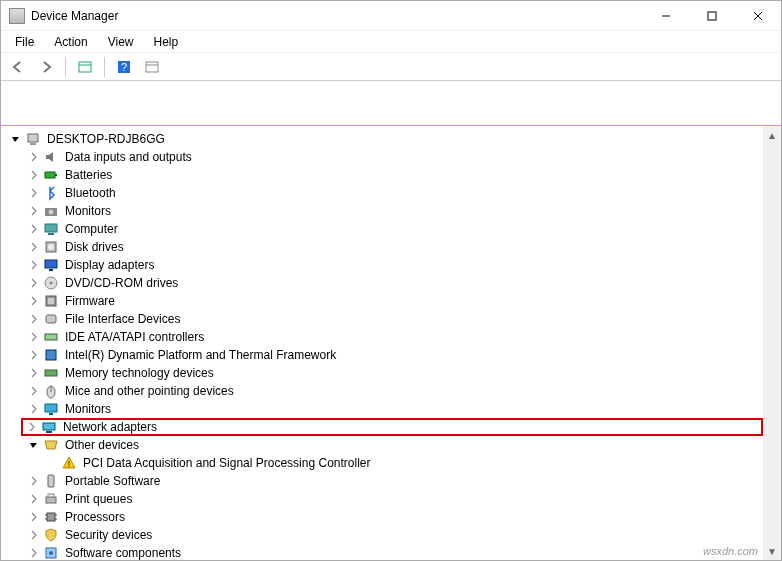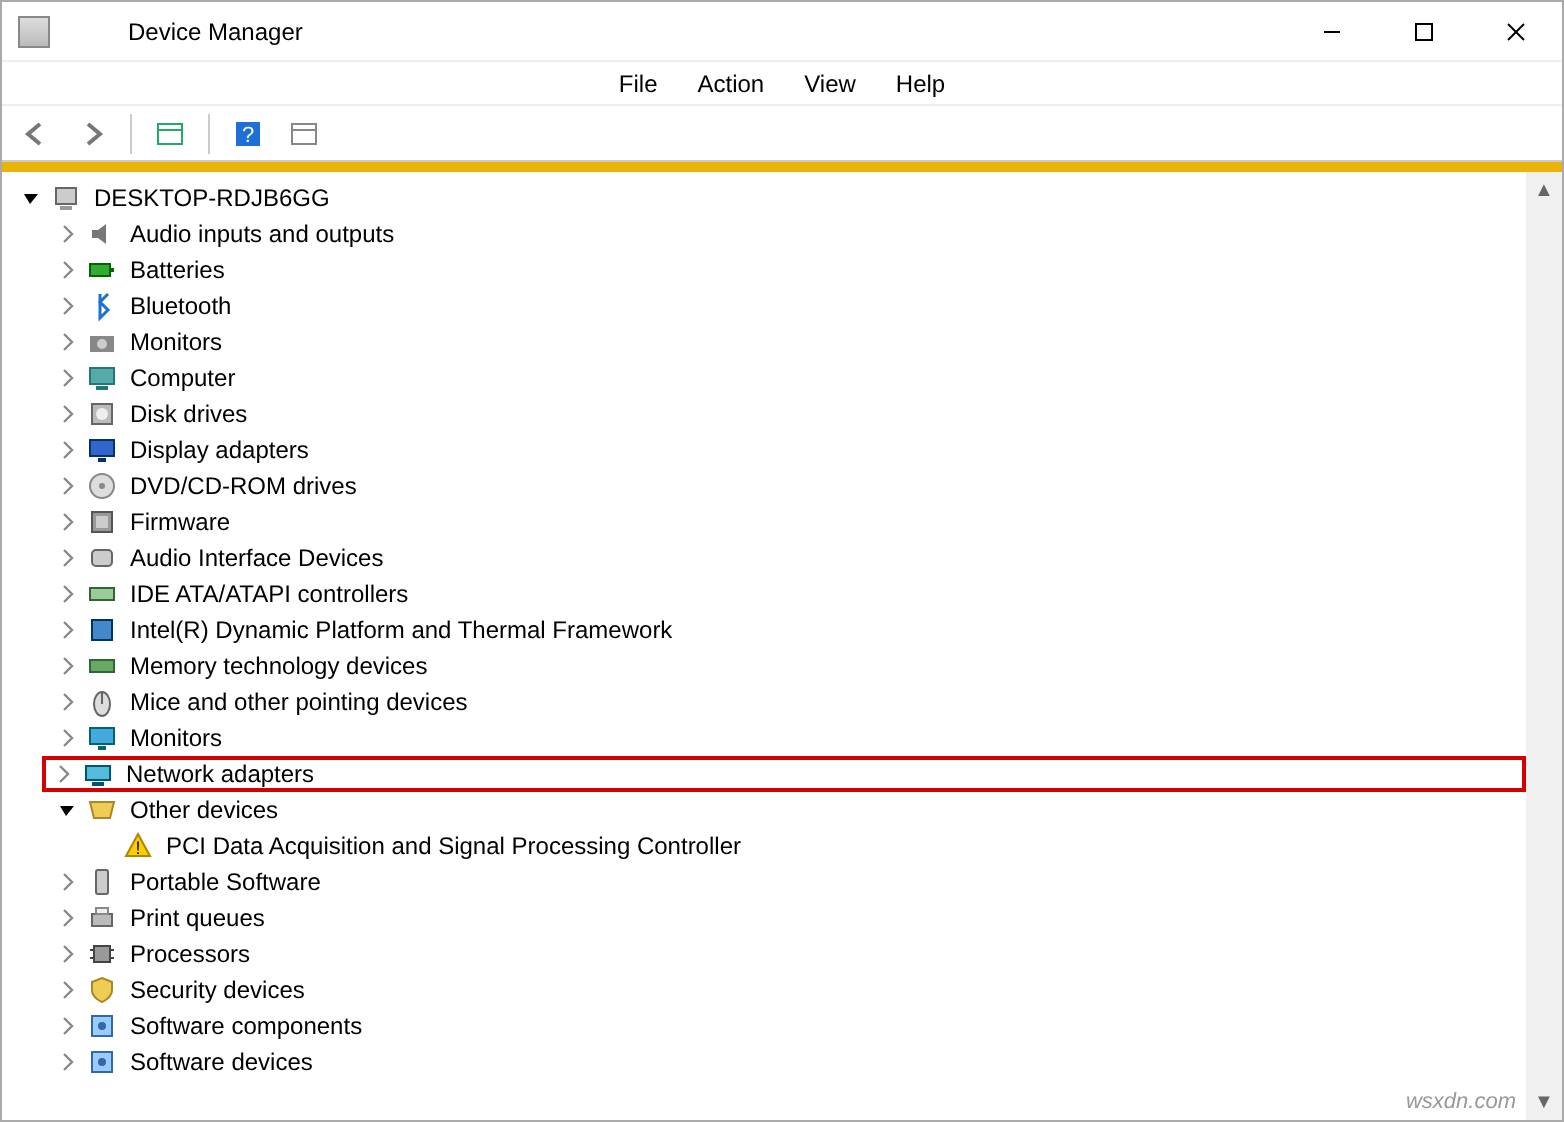"Device Manager" .titlebar { gap: 33px -> none }
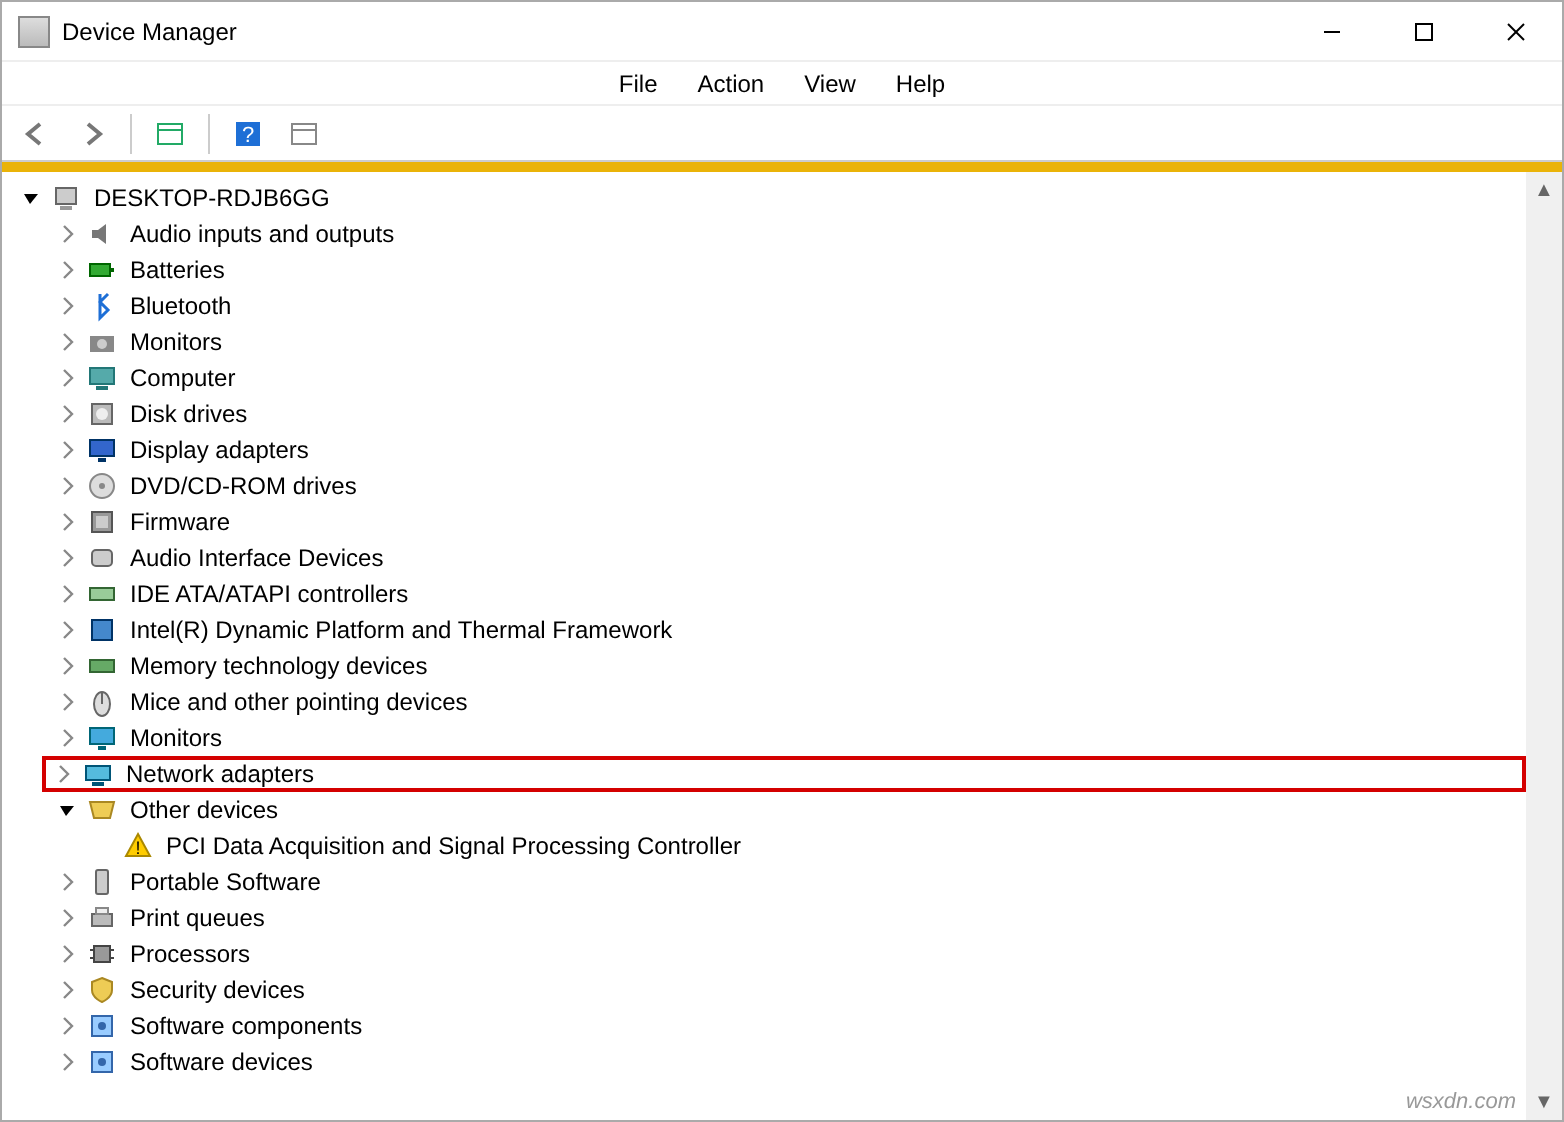"File" .menubar { justify-content: center -> none; padding: 0 22px -> 0 6px }
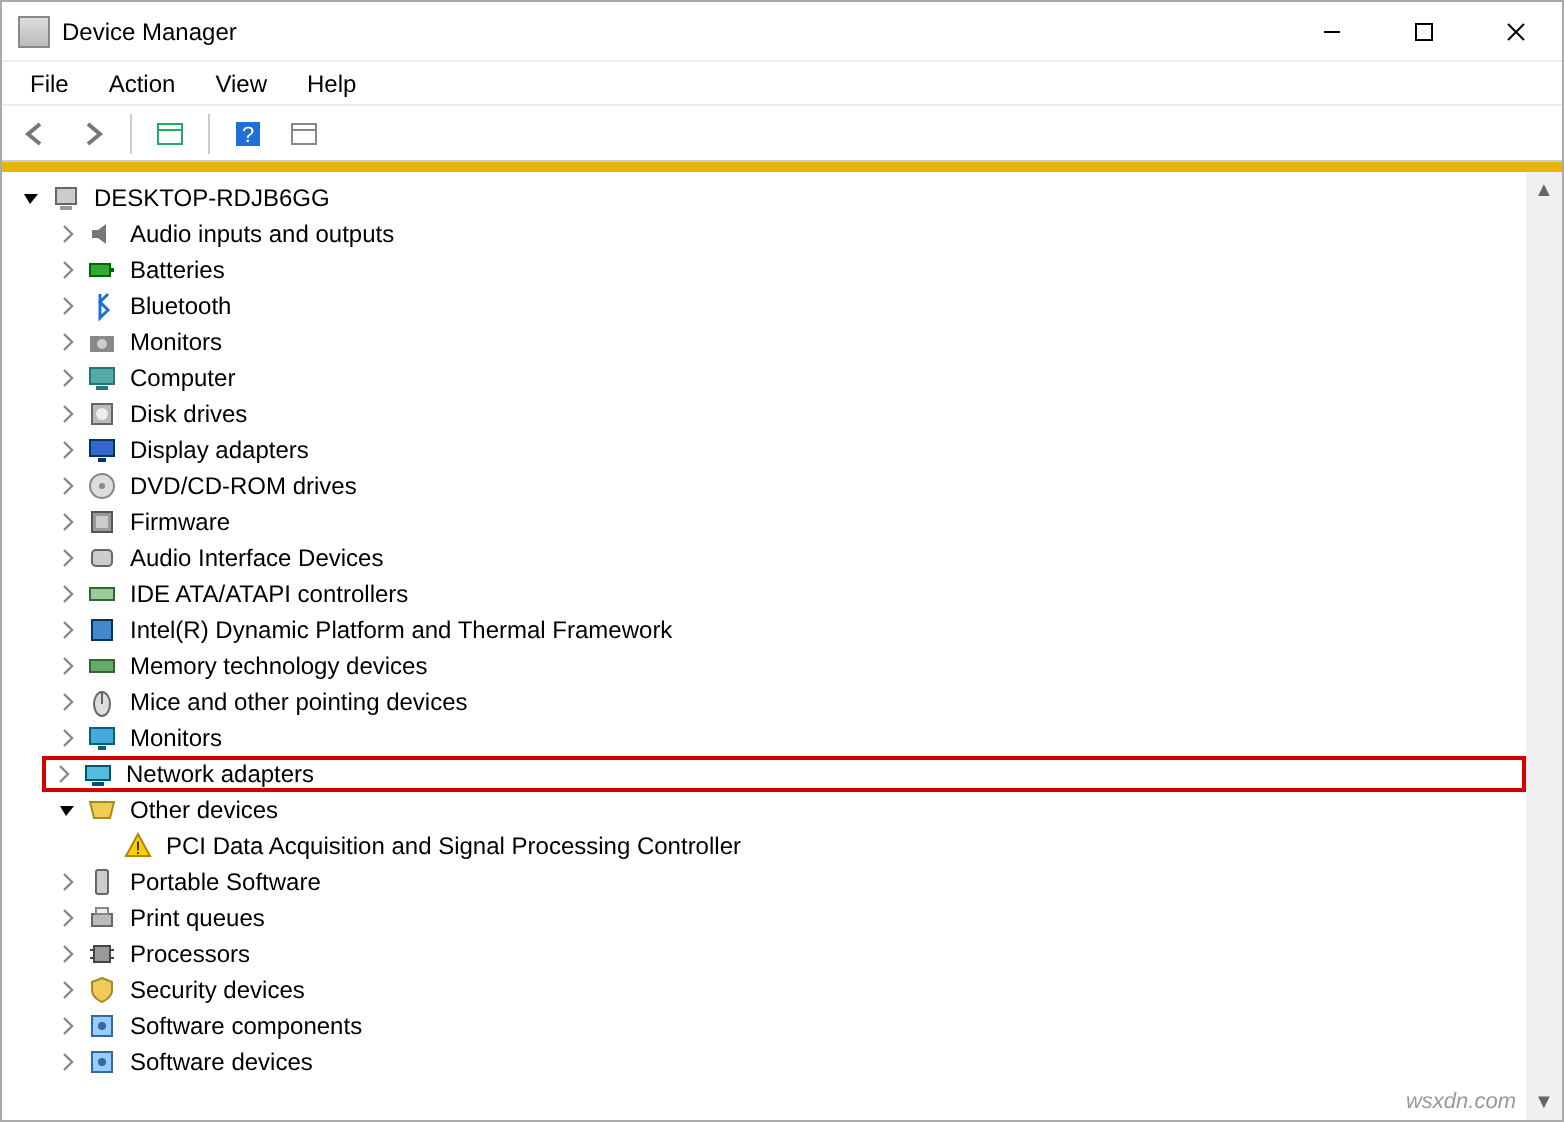"DESKTOP-RDJB6GG" .content { border-top: 5px solid #eab308 -> 1px solid #eab308; margin-top: none -> 44px }
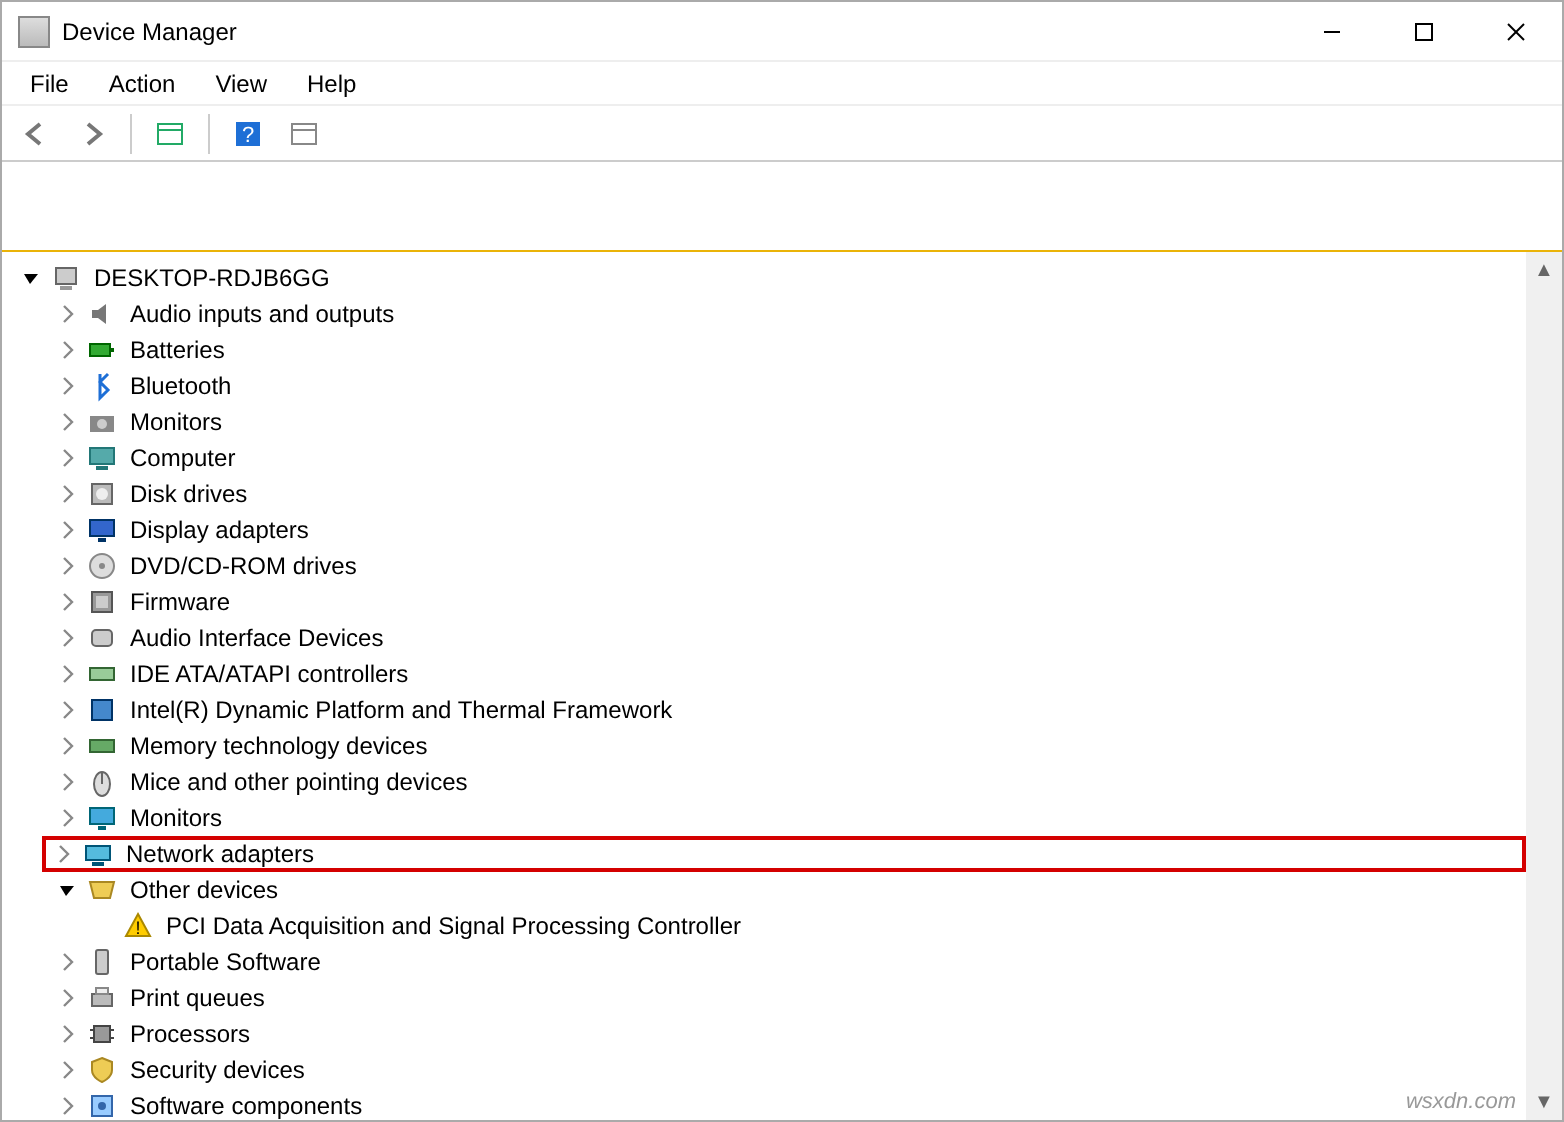"Audio inputs and outputs" span.label { text: Audio -> Data }
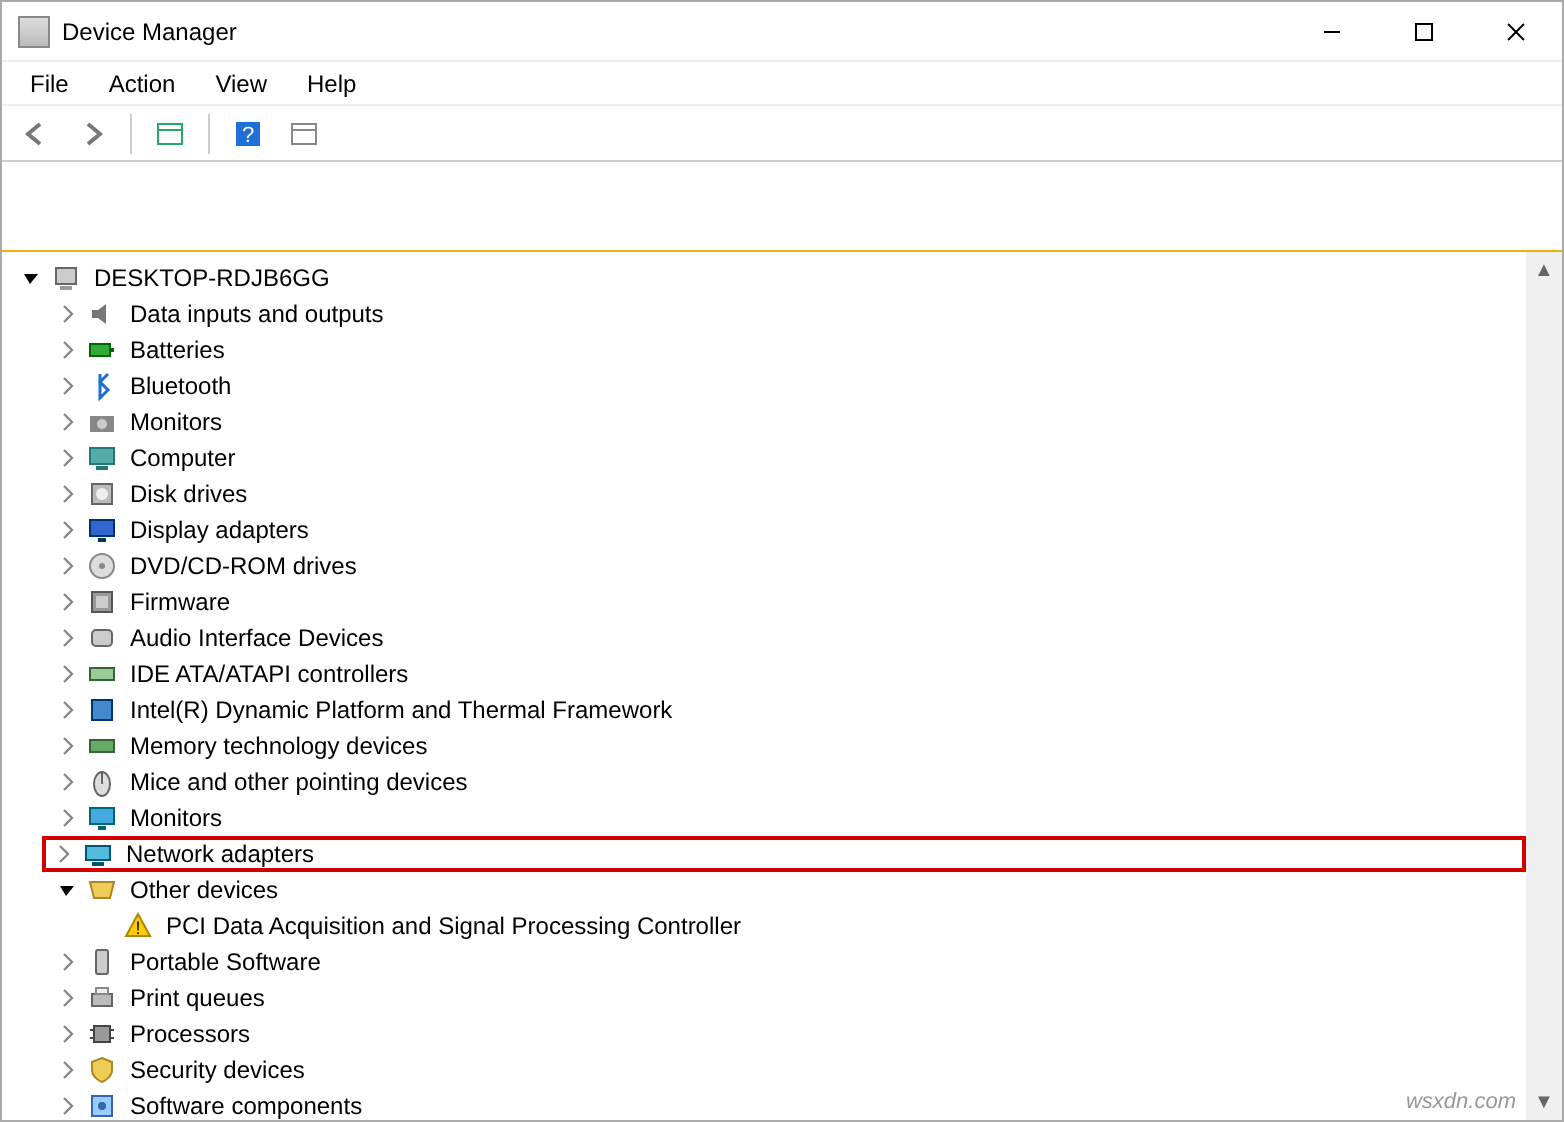"Audio Interface Devices" span.label { text: Audio -> File }
